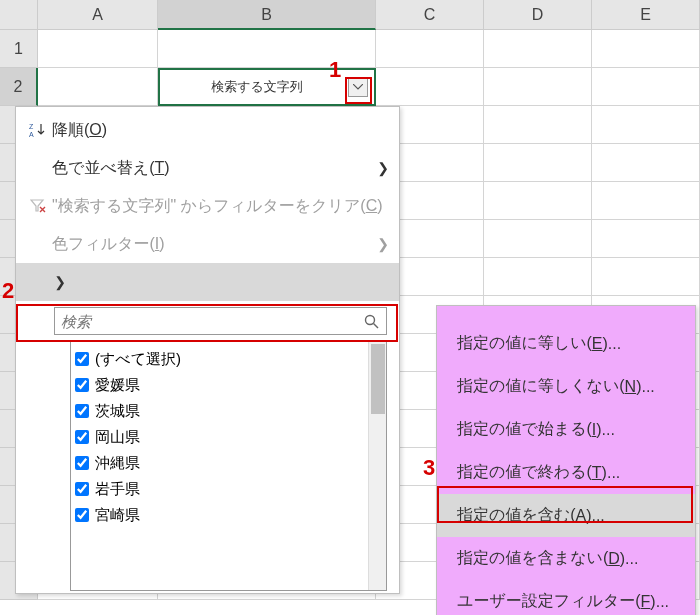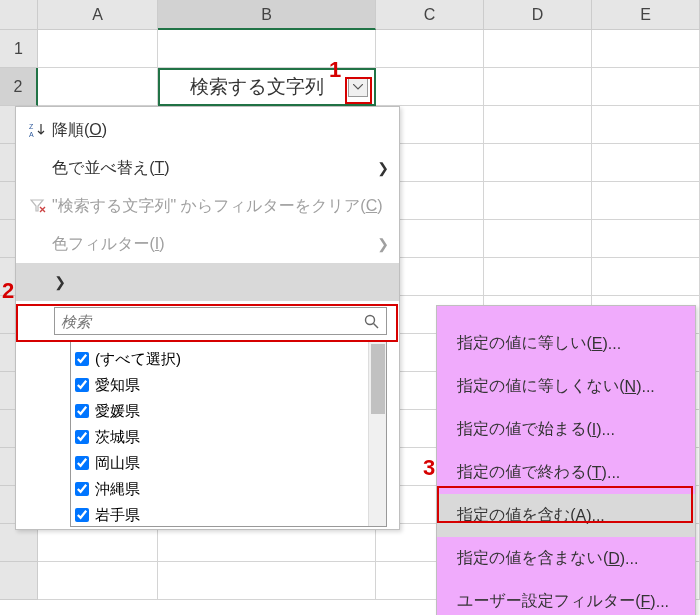"検索する文字列" .cell-b2 .label { font-size: 19px -> 13px }
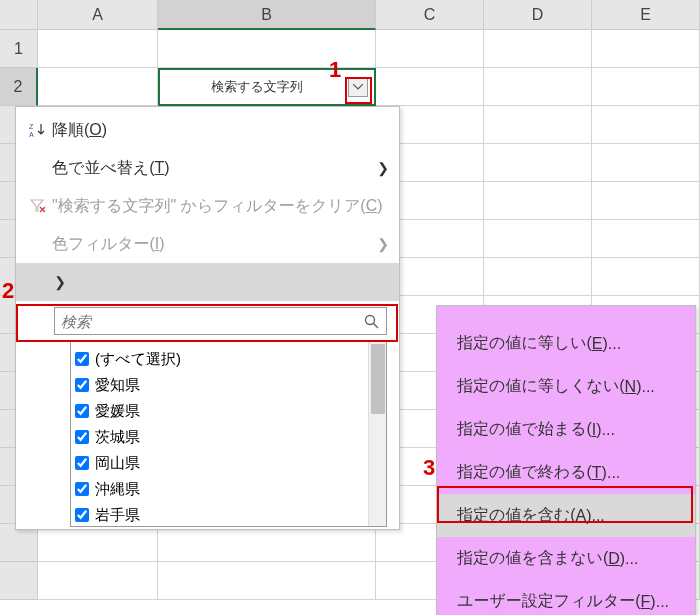"(すべて選択)" .check-list { height: 186px -> 250px }
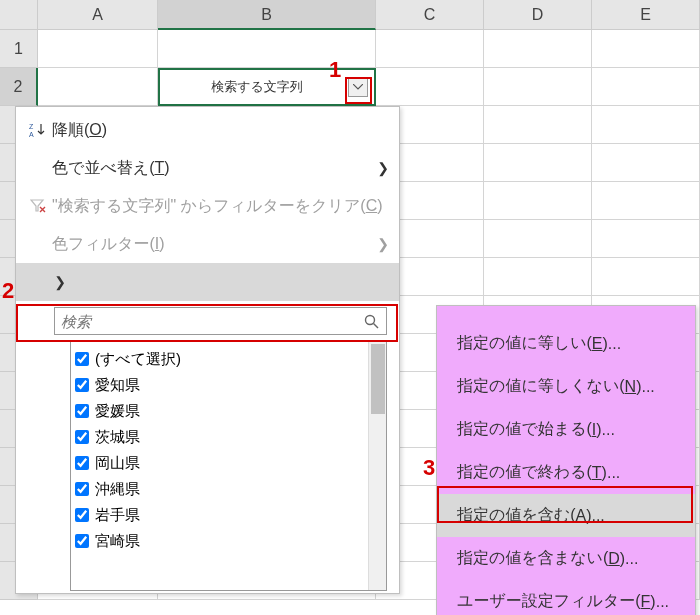"愛知県" label.check-item { html: <label> <input> <span>愛知県</span> </label> -> none }
